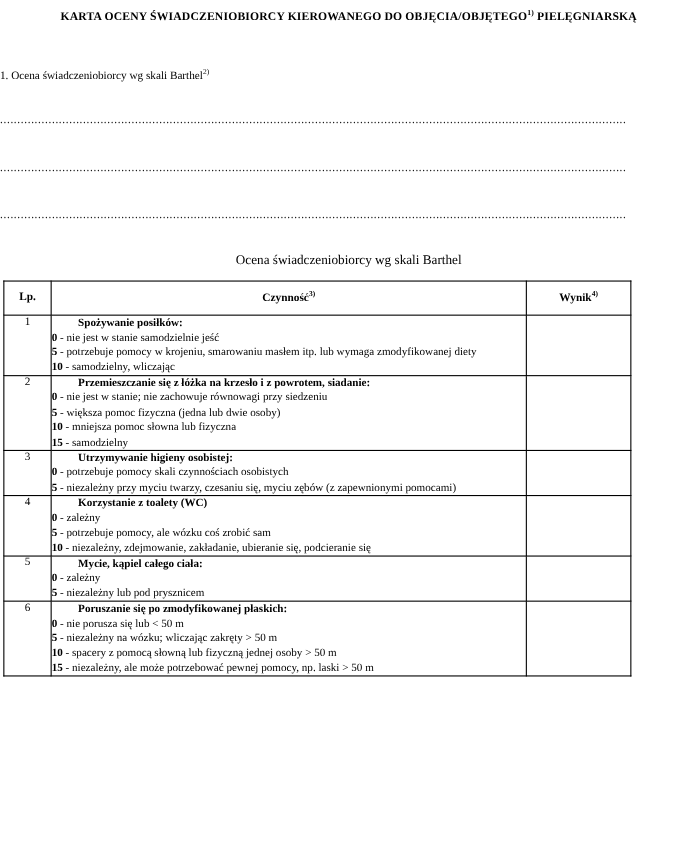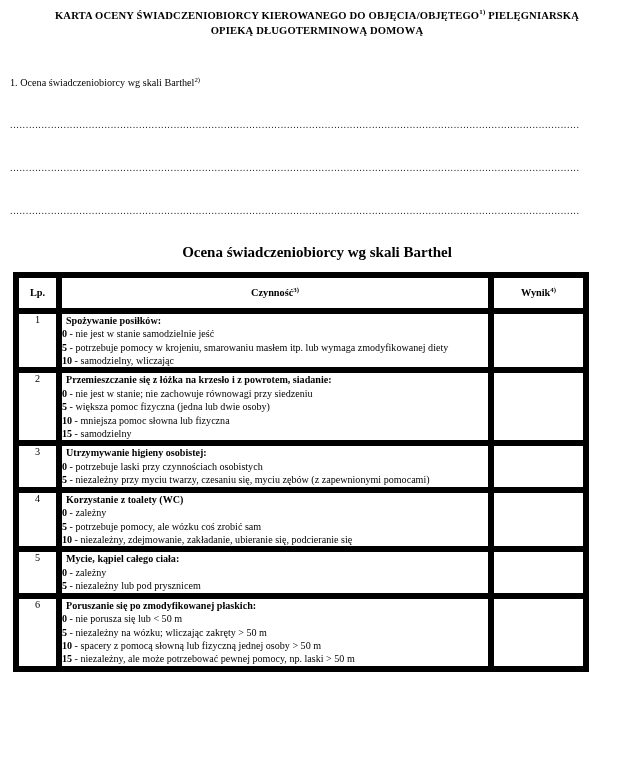"KARTA OCENY ŚWIADCZENIOBIORCY" .page { padding: 0 10px -> 0 0 }
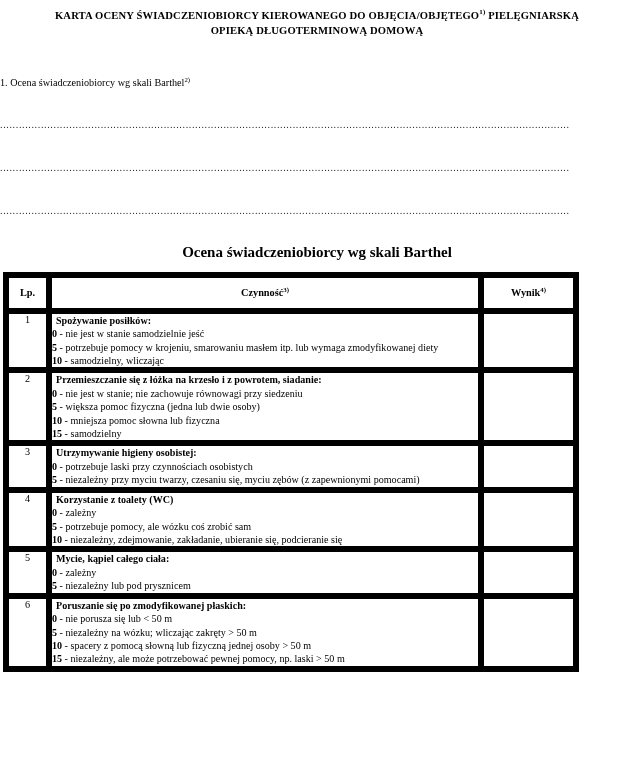"OPIEKĄ DŁUGOTERMINOWĄ DOMOWĄ" span { html: <span>OPIEKĄ DŁUGOTERMINOWĄ DOMOWĄ</span> -> none }
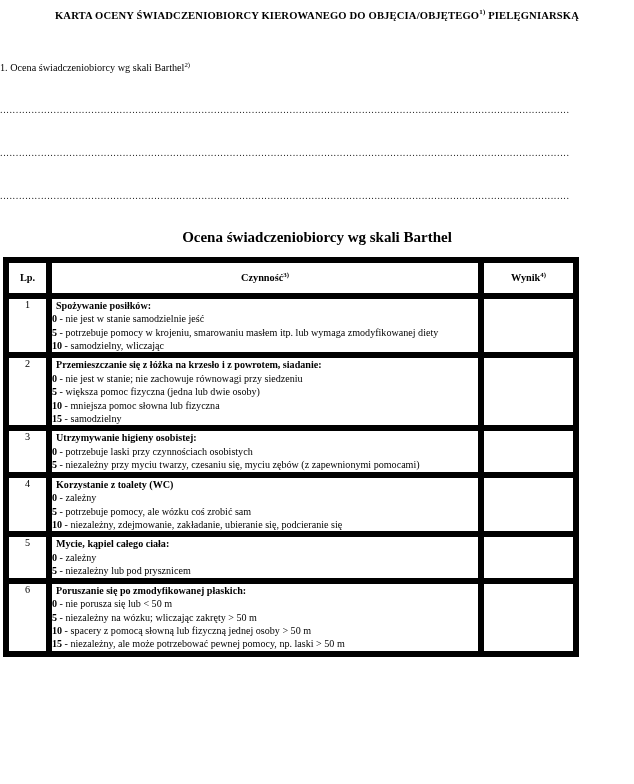"Ocena świadczeniobiorcy wg skali Barthel" .section-heading { font-size: 15px -> 12px; font-weight: bold -> normal }
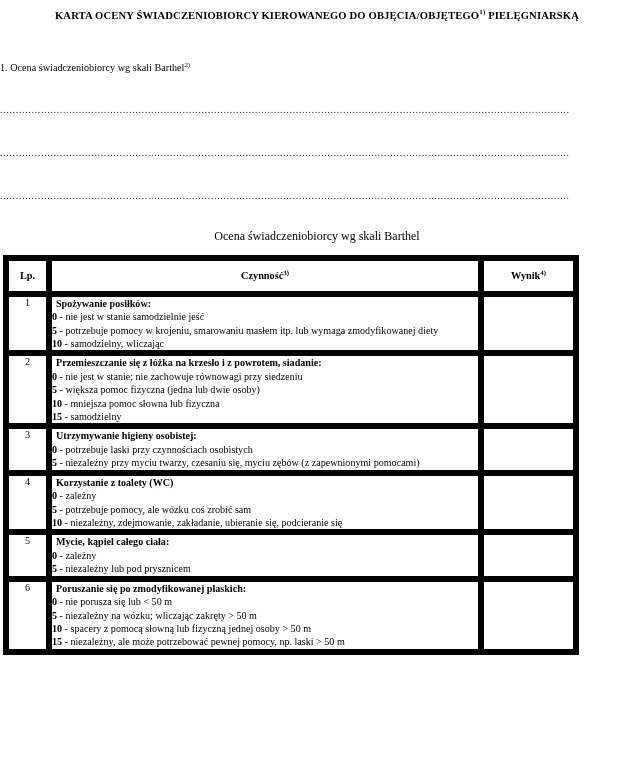"Lp." table.barthel th, table.barthel td { border: 6px solid #000000 -> 1px solid #000000 }
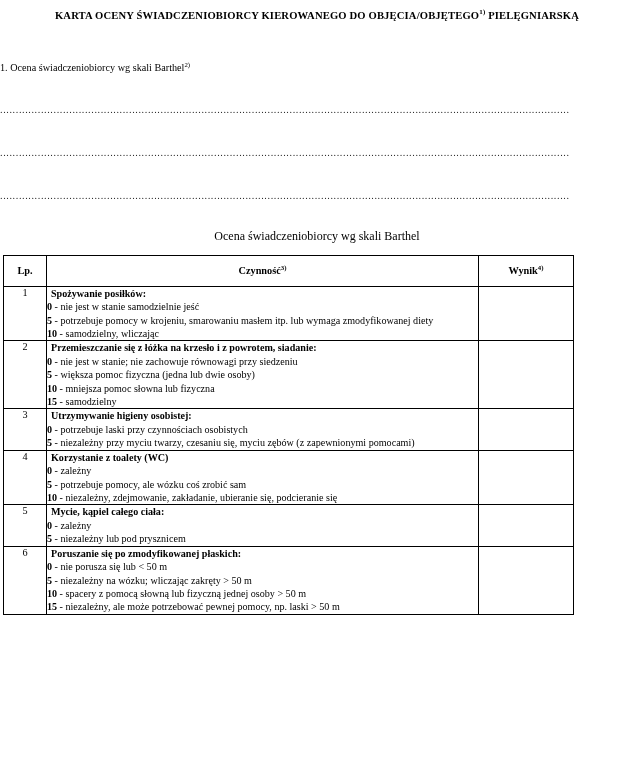"Spożywanie posiłków:" td.activity .act-title { margin-left: 4px -> 24px }
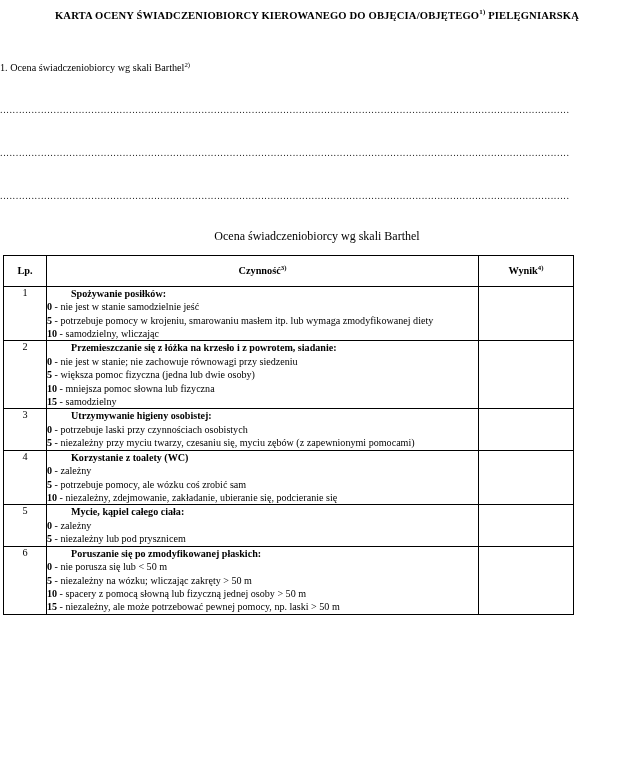"- potrzebuje laski przy czynnościach" span { text: laski przy -> pomocy skali }
